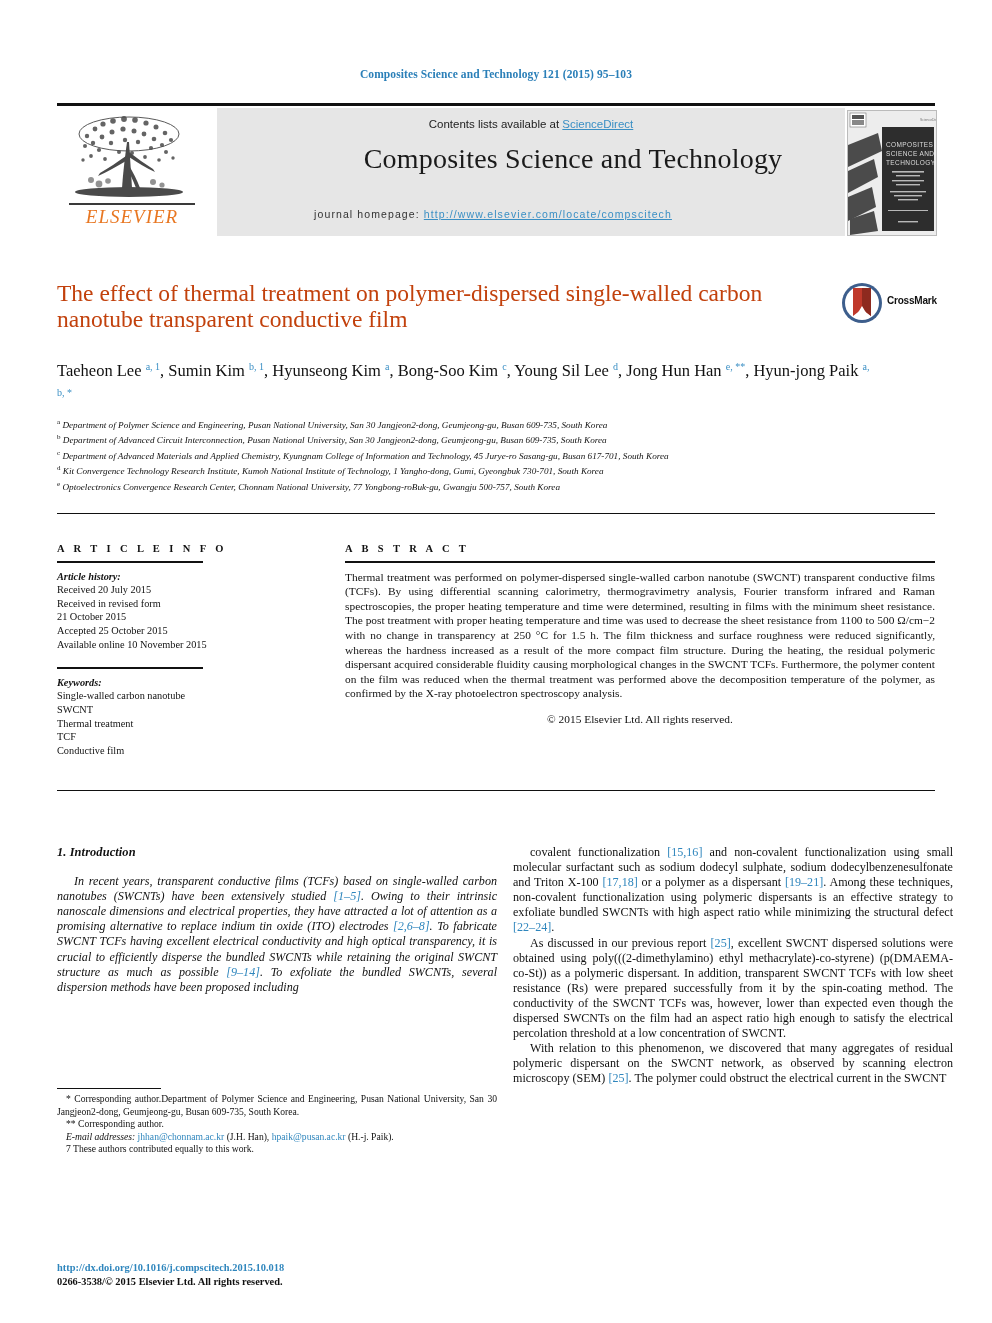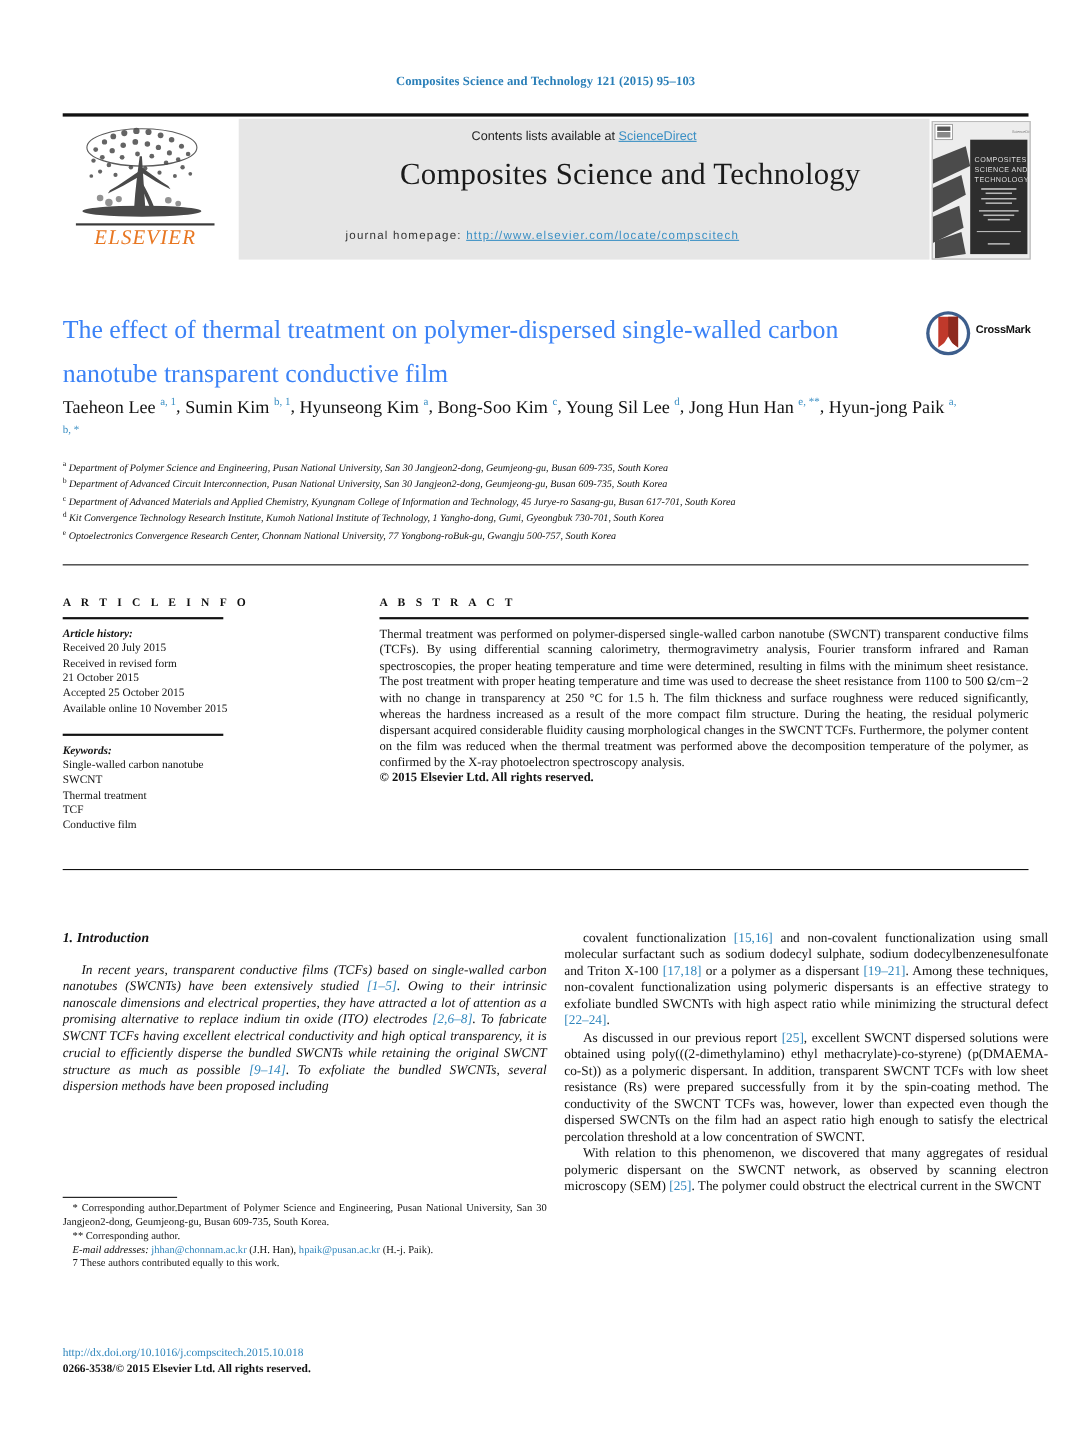"The effect of thermal treatment" h1.title { color: #3b82f6 -> #c2410c; line-height: 40px -> 26px }
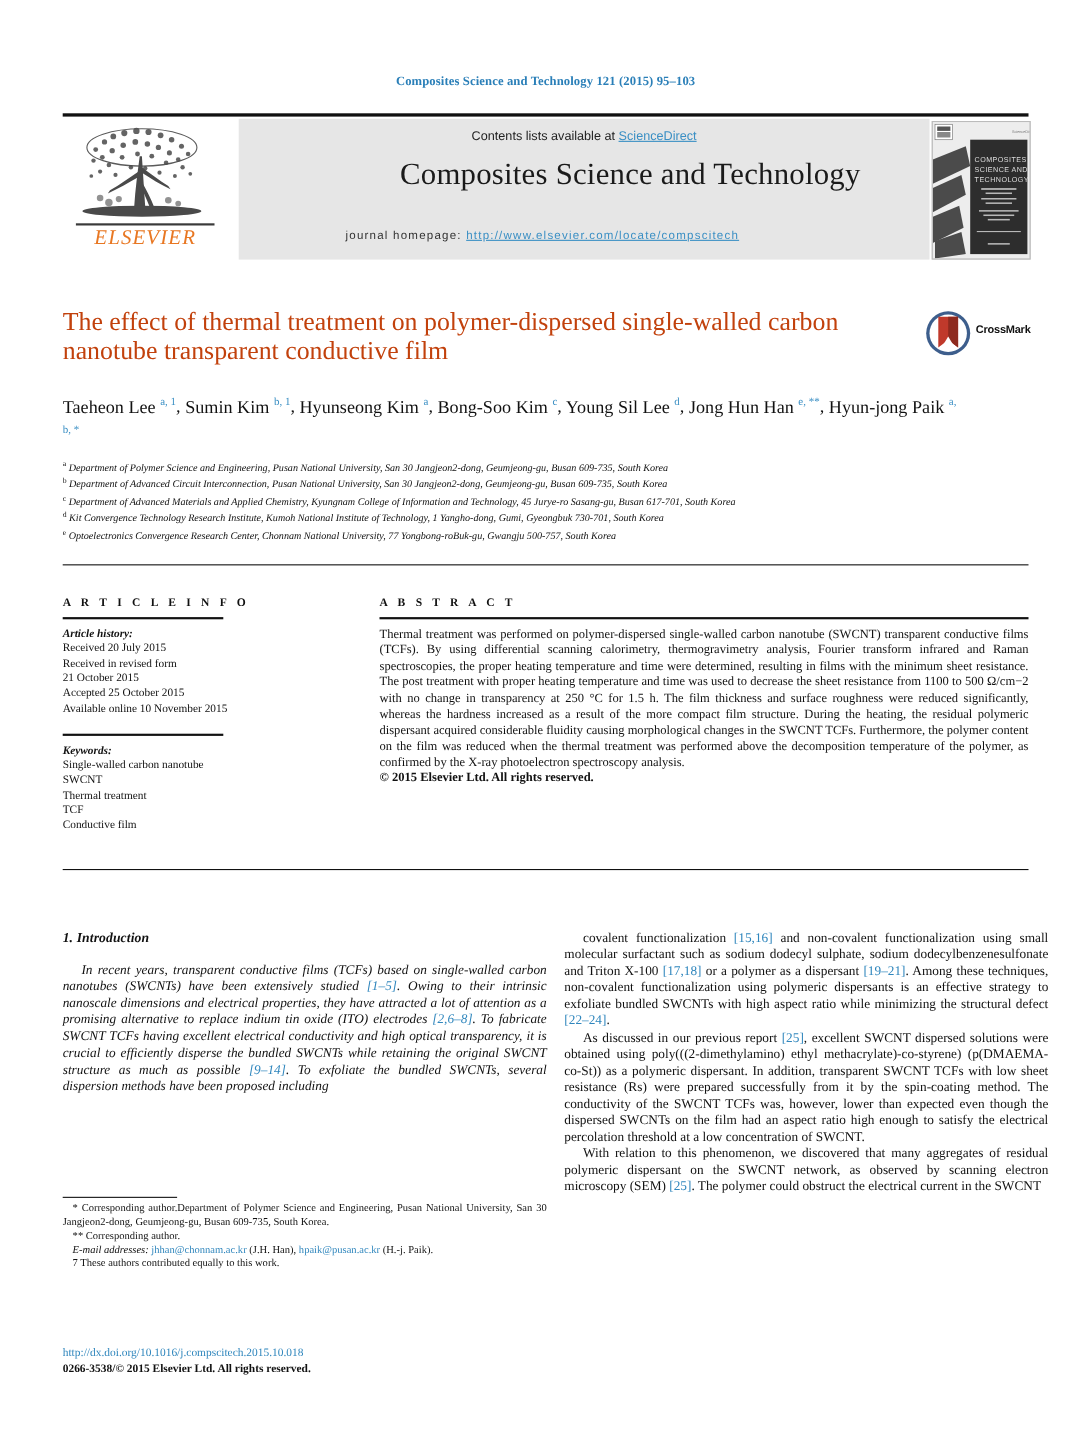"© 2015 Elsevier Ltd. All" .copyright { font-weight: bold -> none; margin-top: none -> 12px; text-align: left -> center }
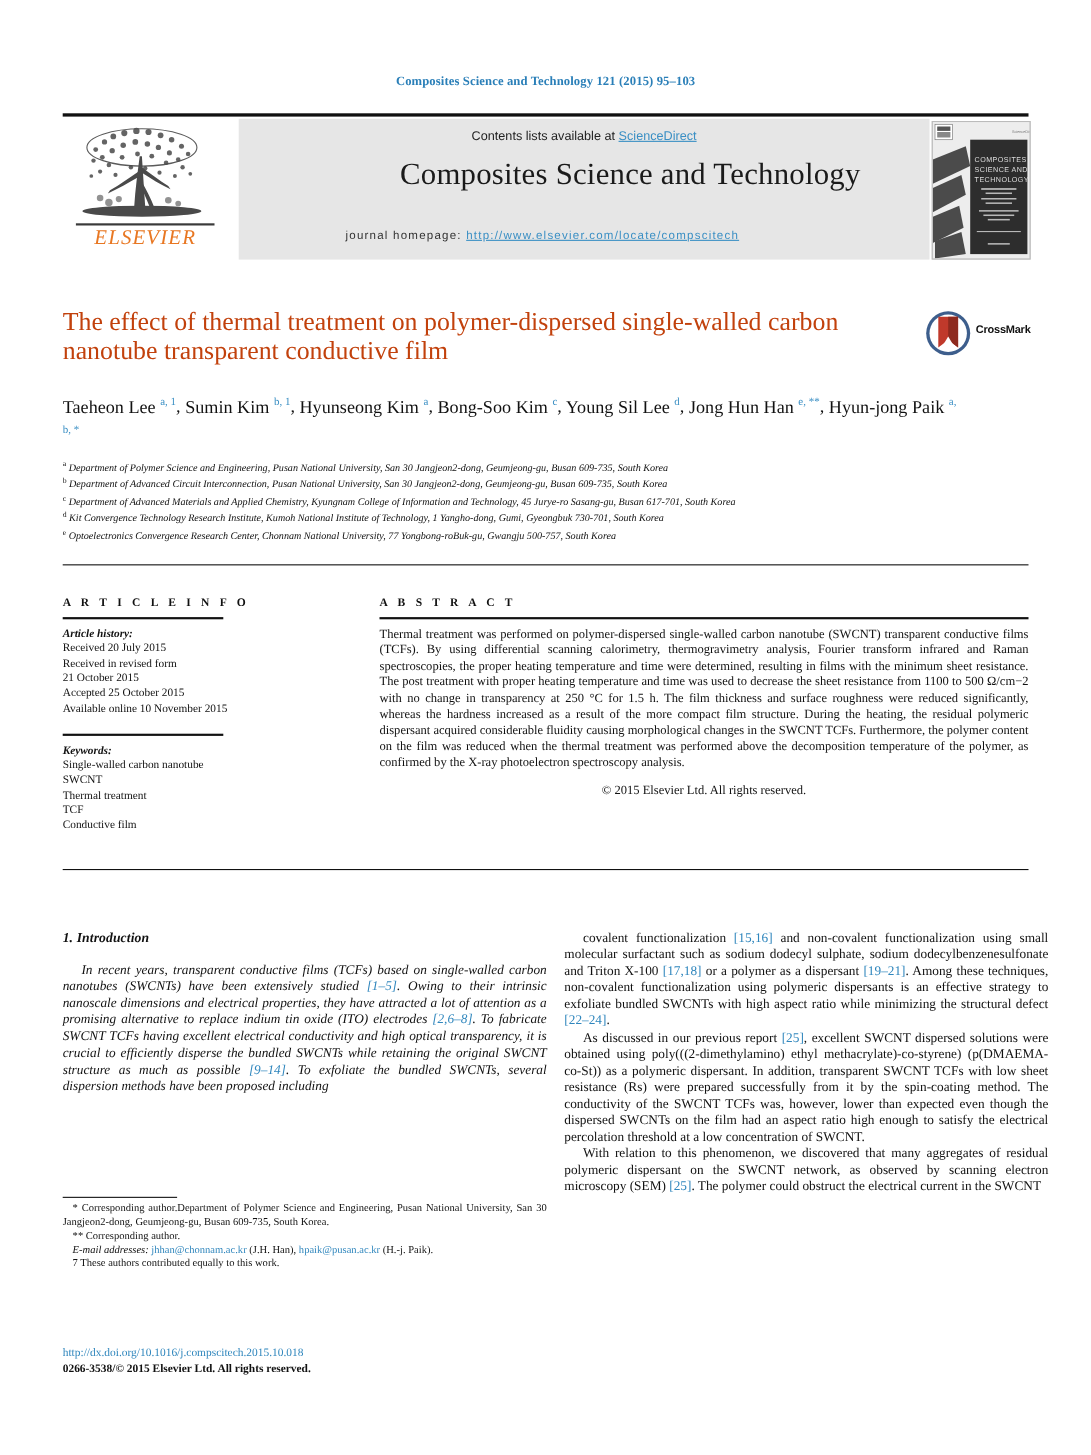"http://dx.doi.org/10.1016/j.compscitech." .doiblock .doi { font-weight: normal -> bold; margin-top: none -> 37px }
